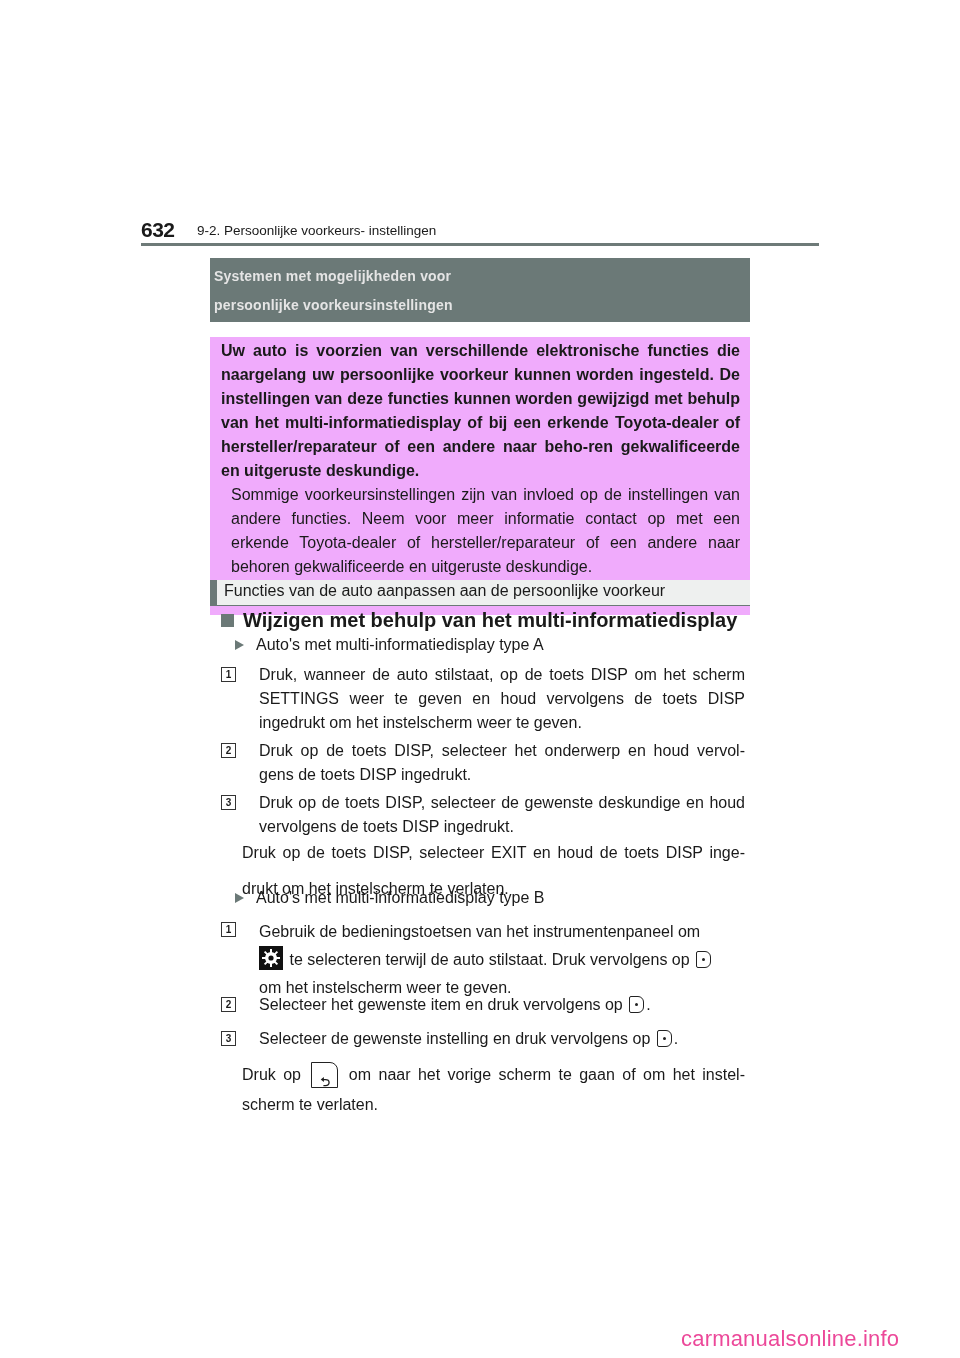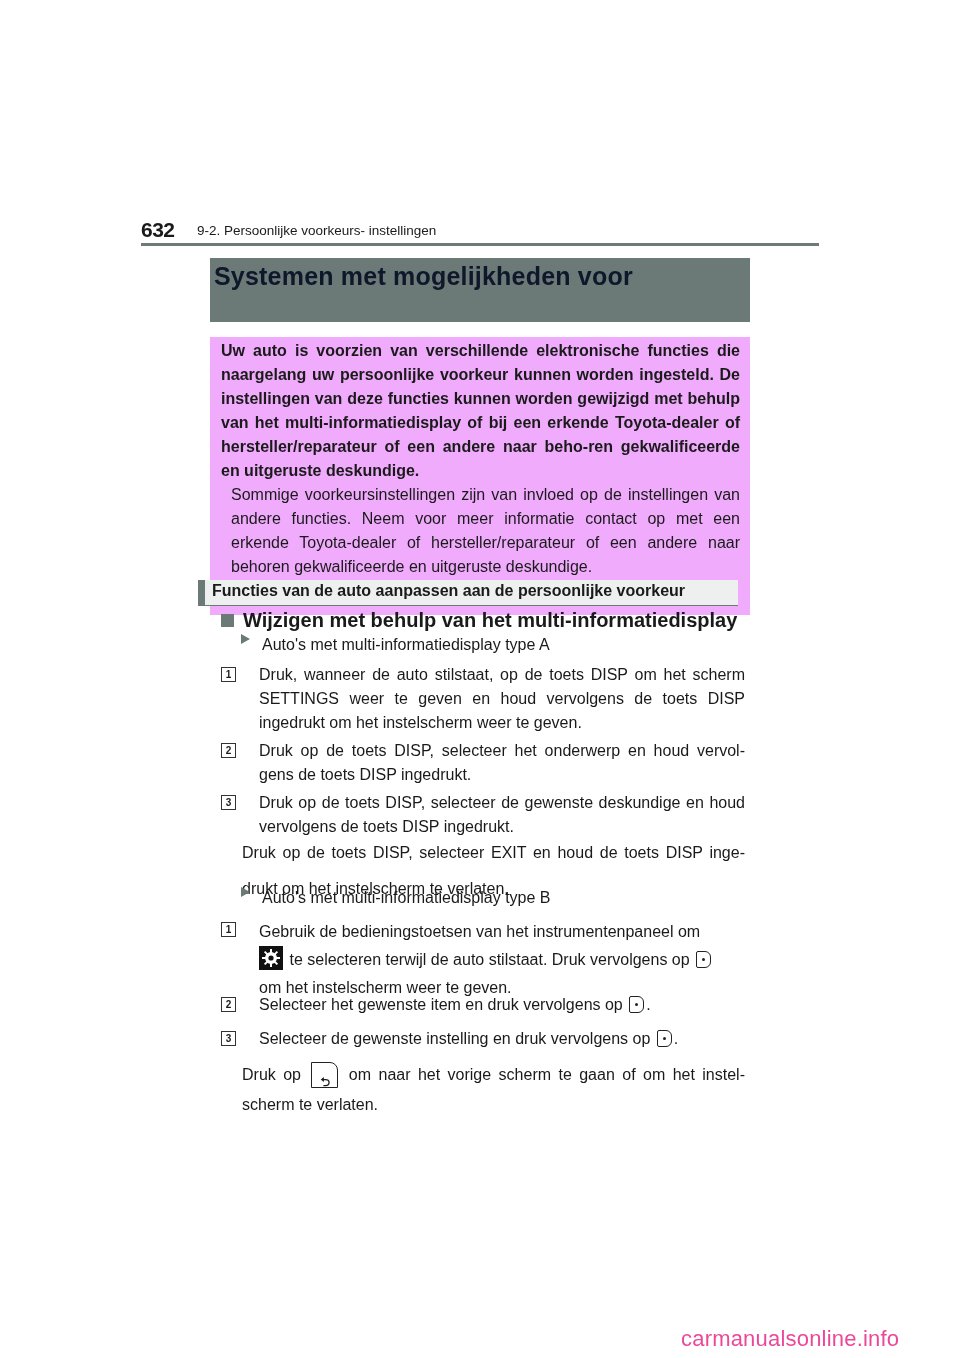"Systemen met mogelijkheden voor" .title-box .line { color: #0f172a -> #e5e5e5; font-size: 25px -> 14px }
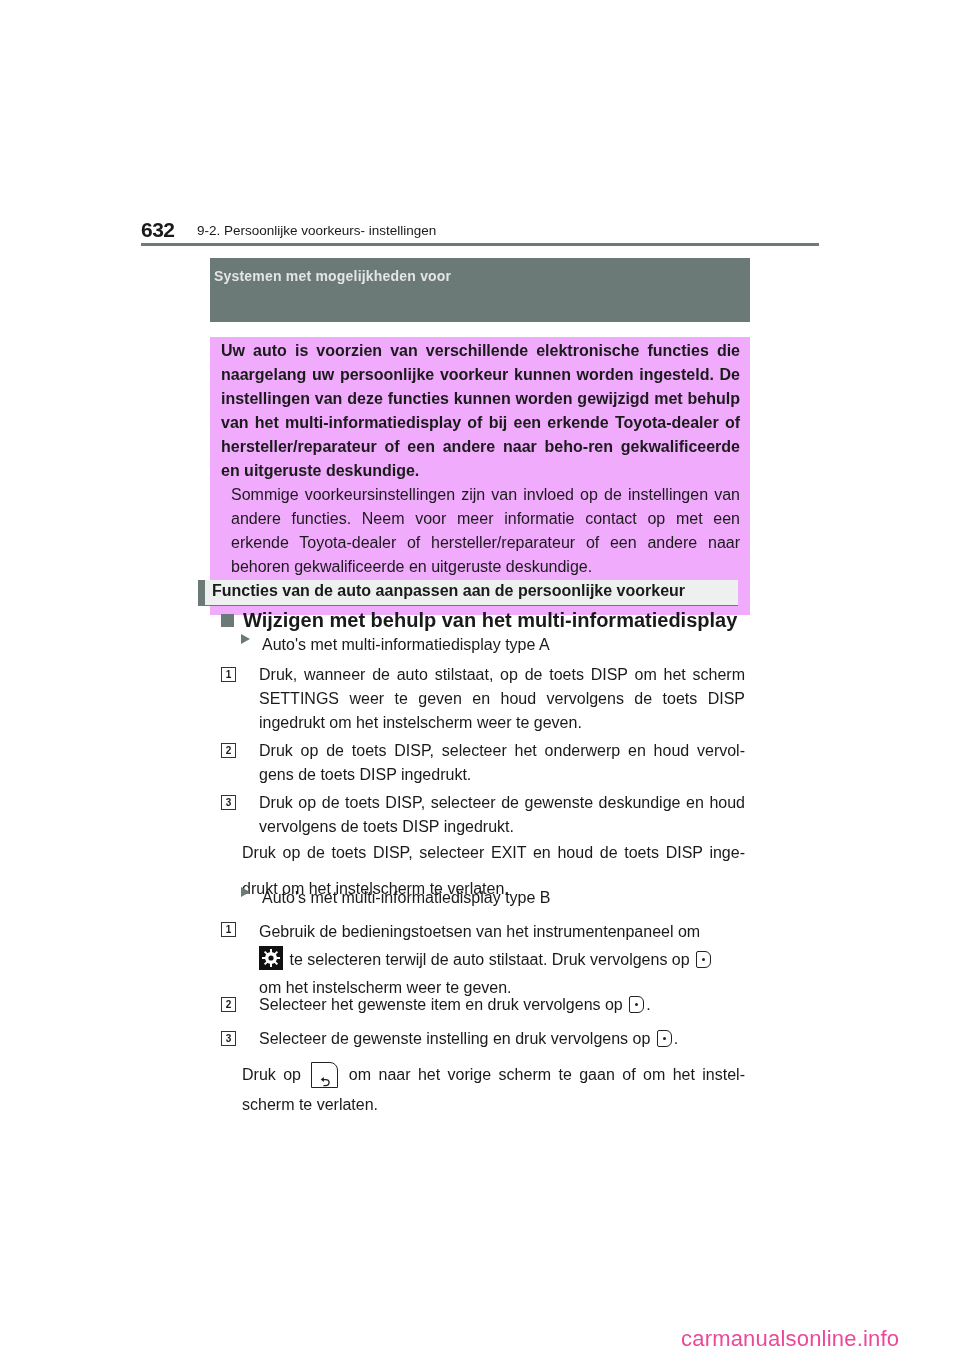"persoonlijke voorkeursinstellingen" div.line { html: none -> <div>persoonlijke voorkeursinstellingen</div> }
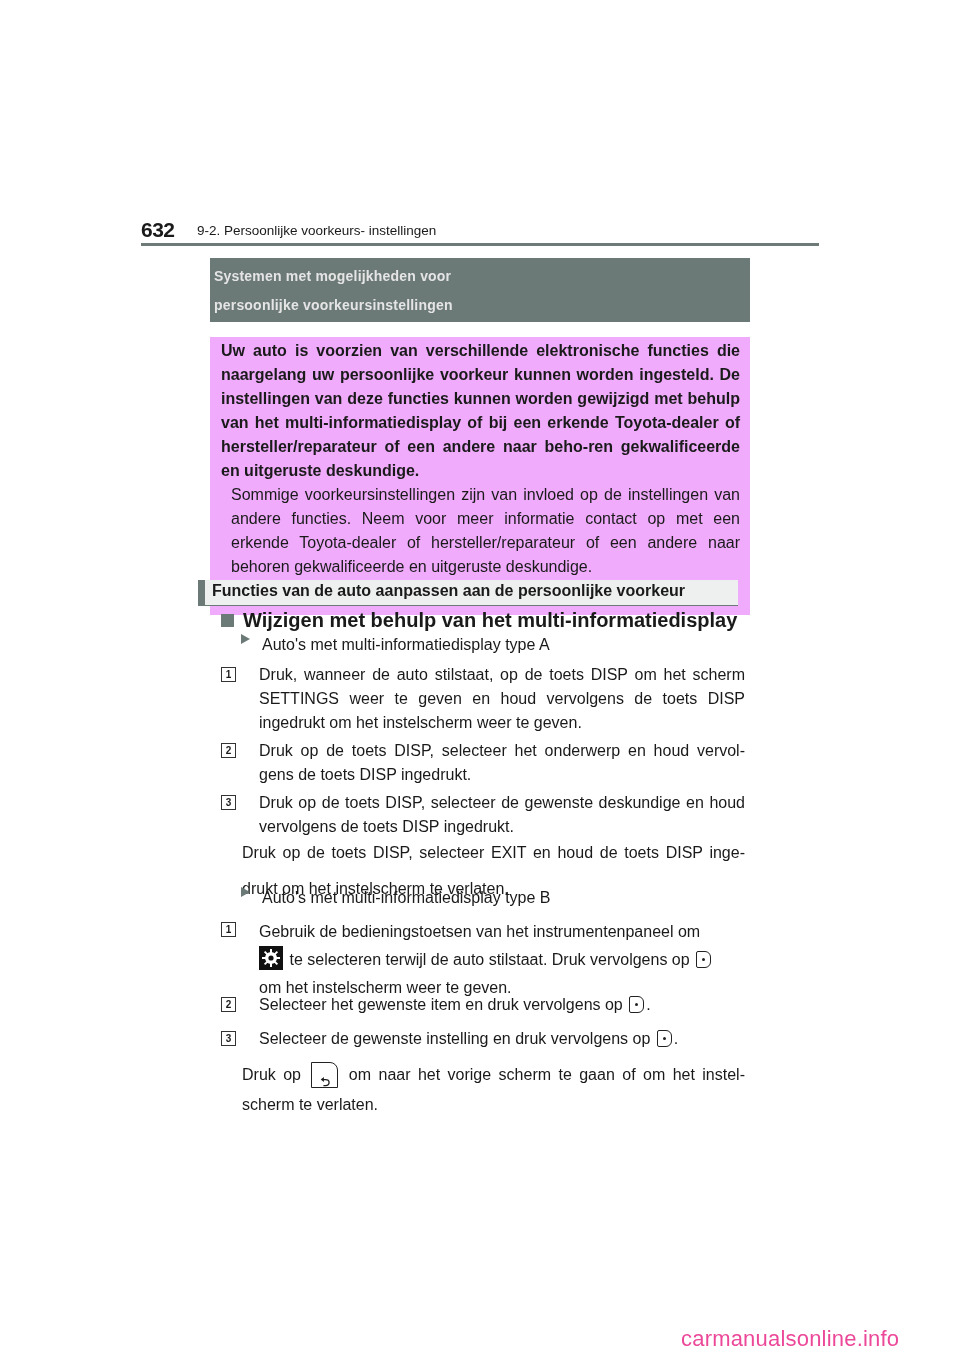"Functies van de auto aanpassen" .subhead { font-weight: bold -> normal; left: 198px -> 210px }
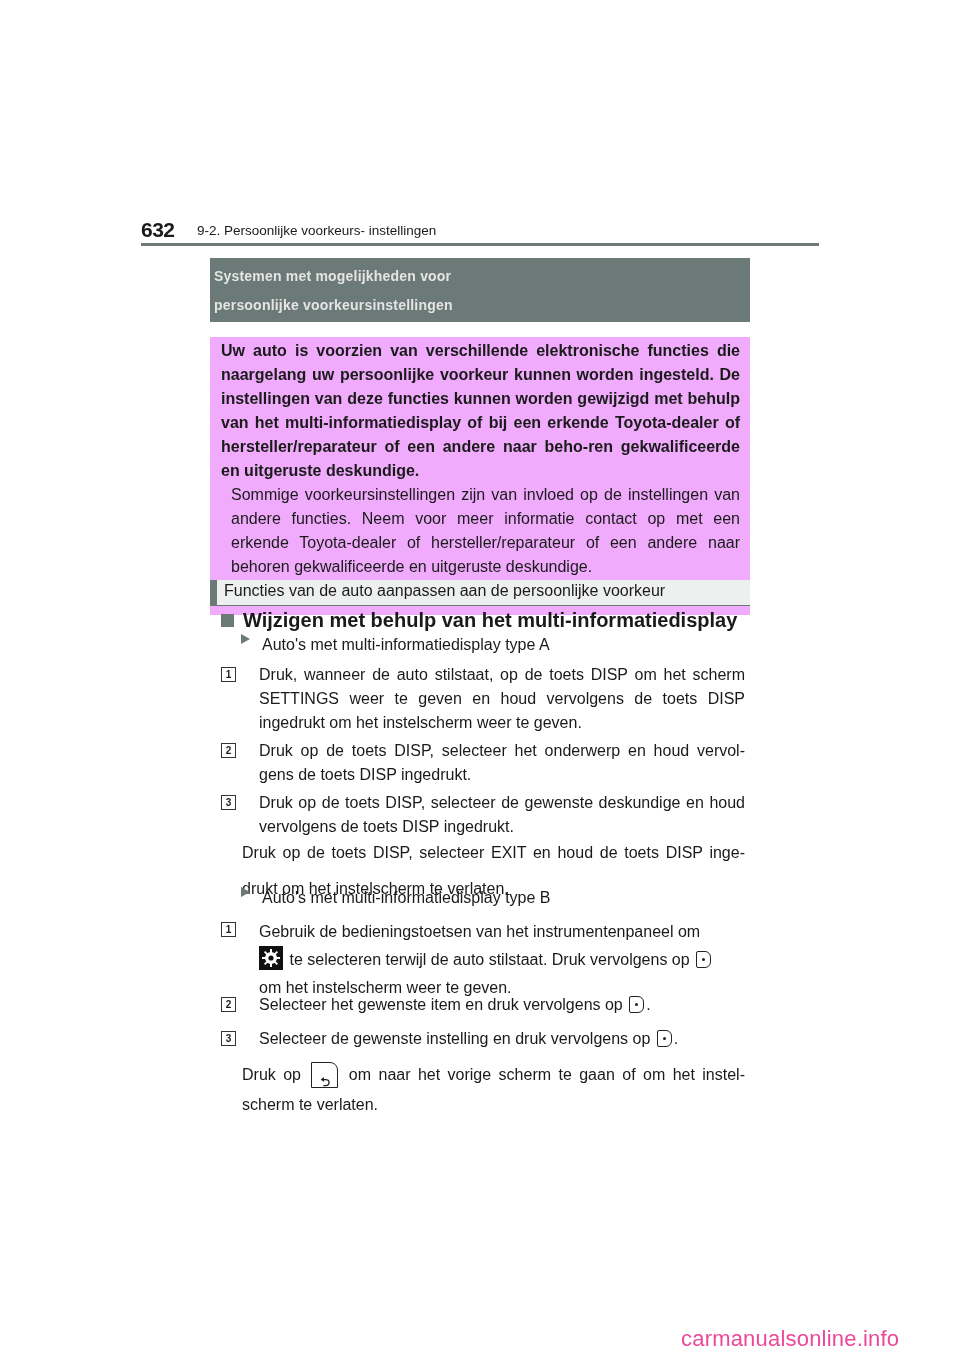"Auto's met multi-informatiedisplay type" .subitem { align-items: flex-start -> center; left: 20px -> 14px }
